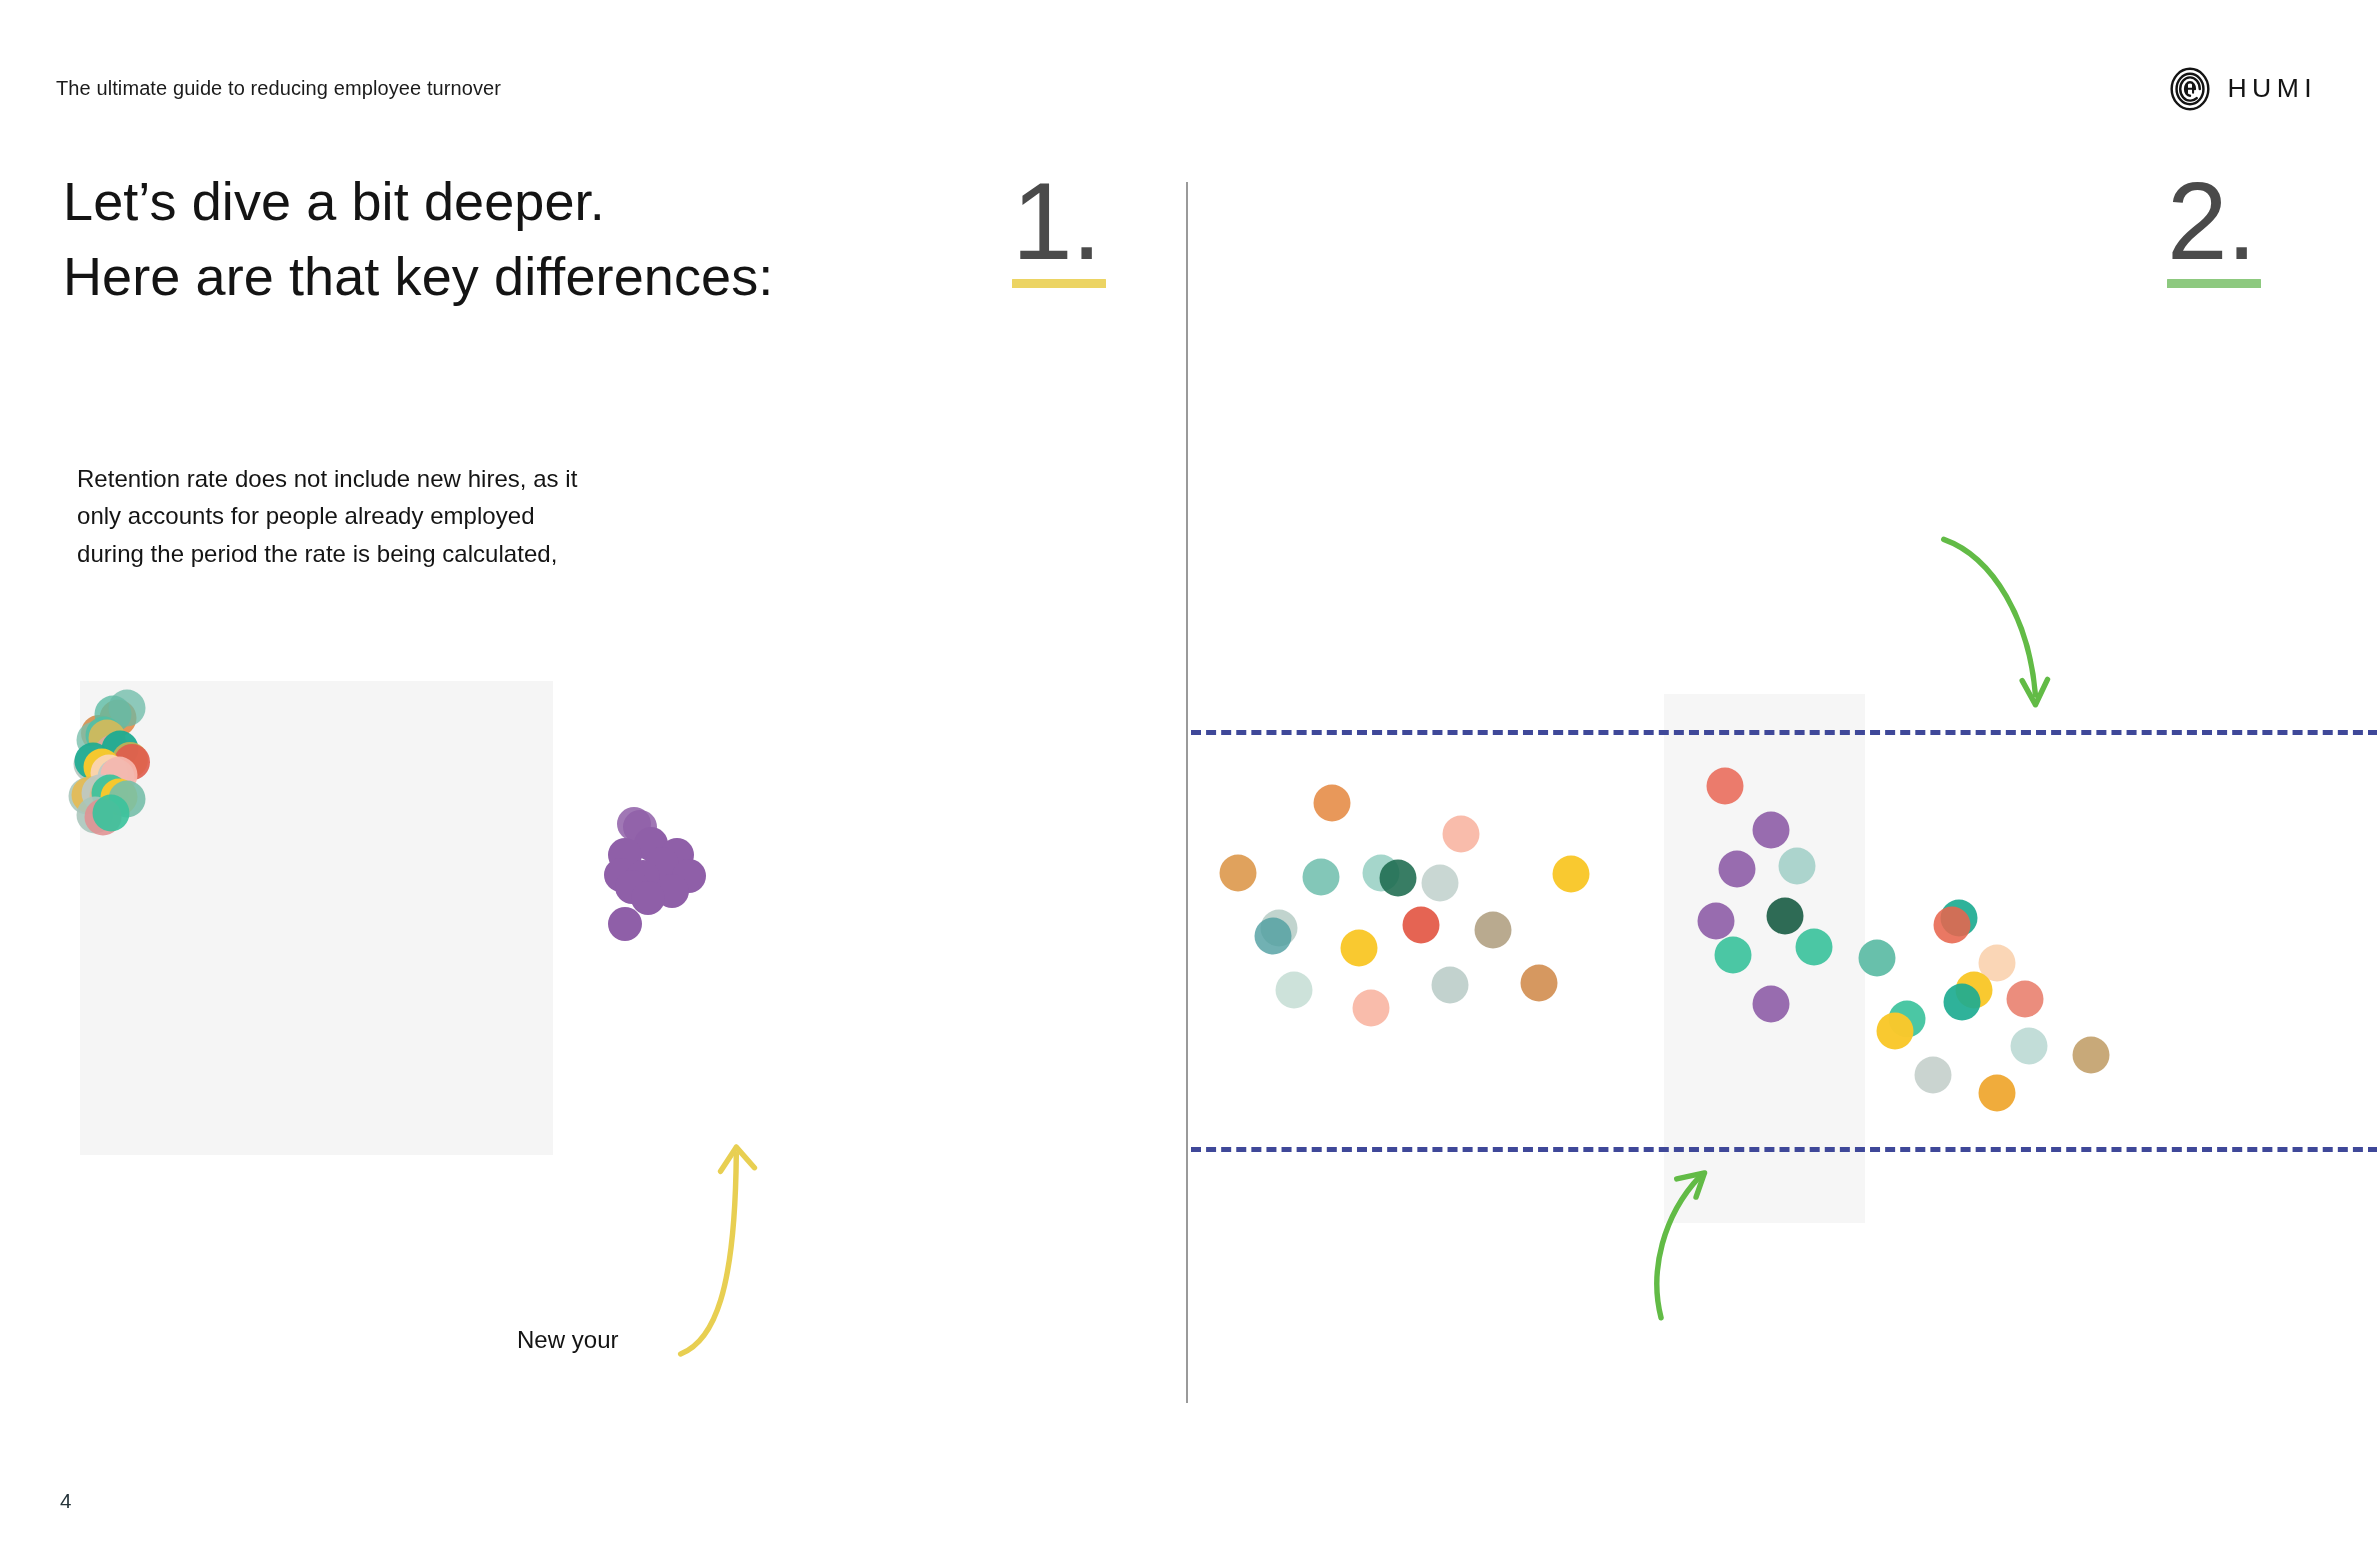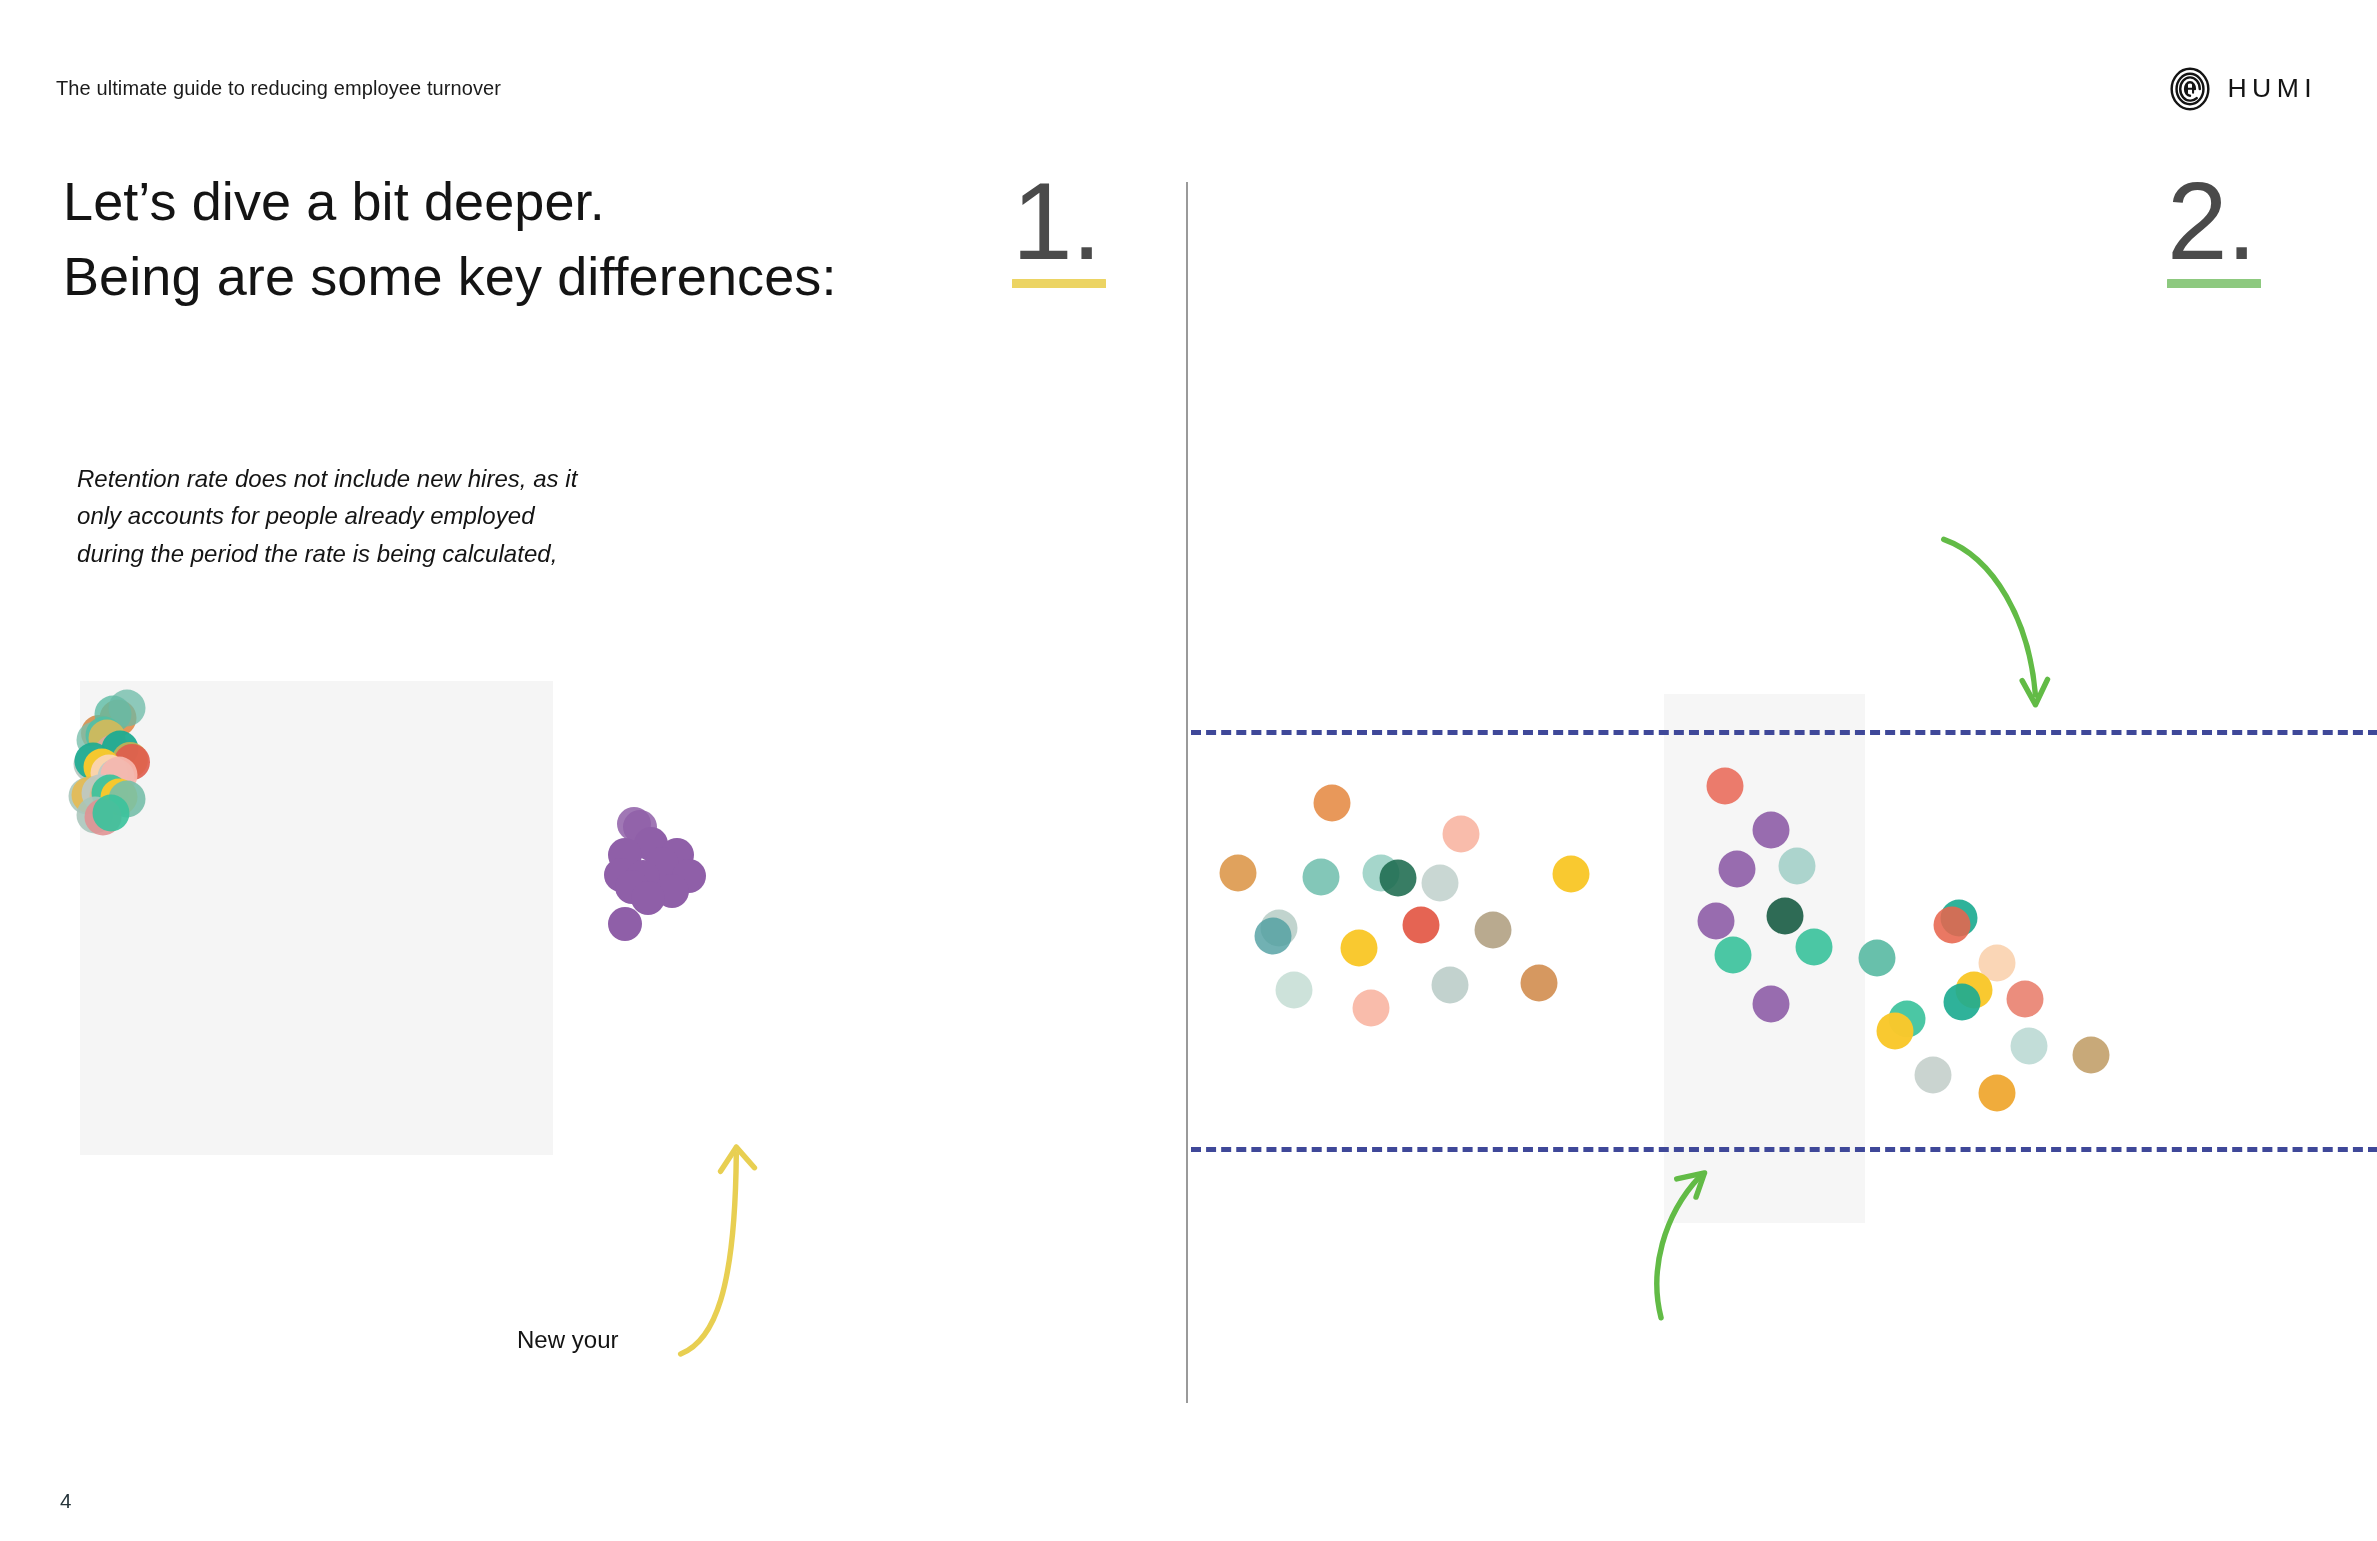"Being are some key differences:" span.l2 { text: Being are some -> Here are that }
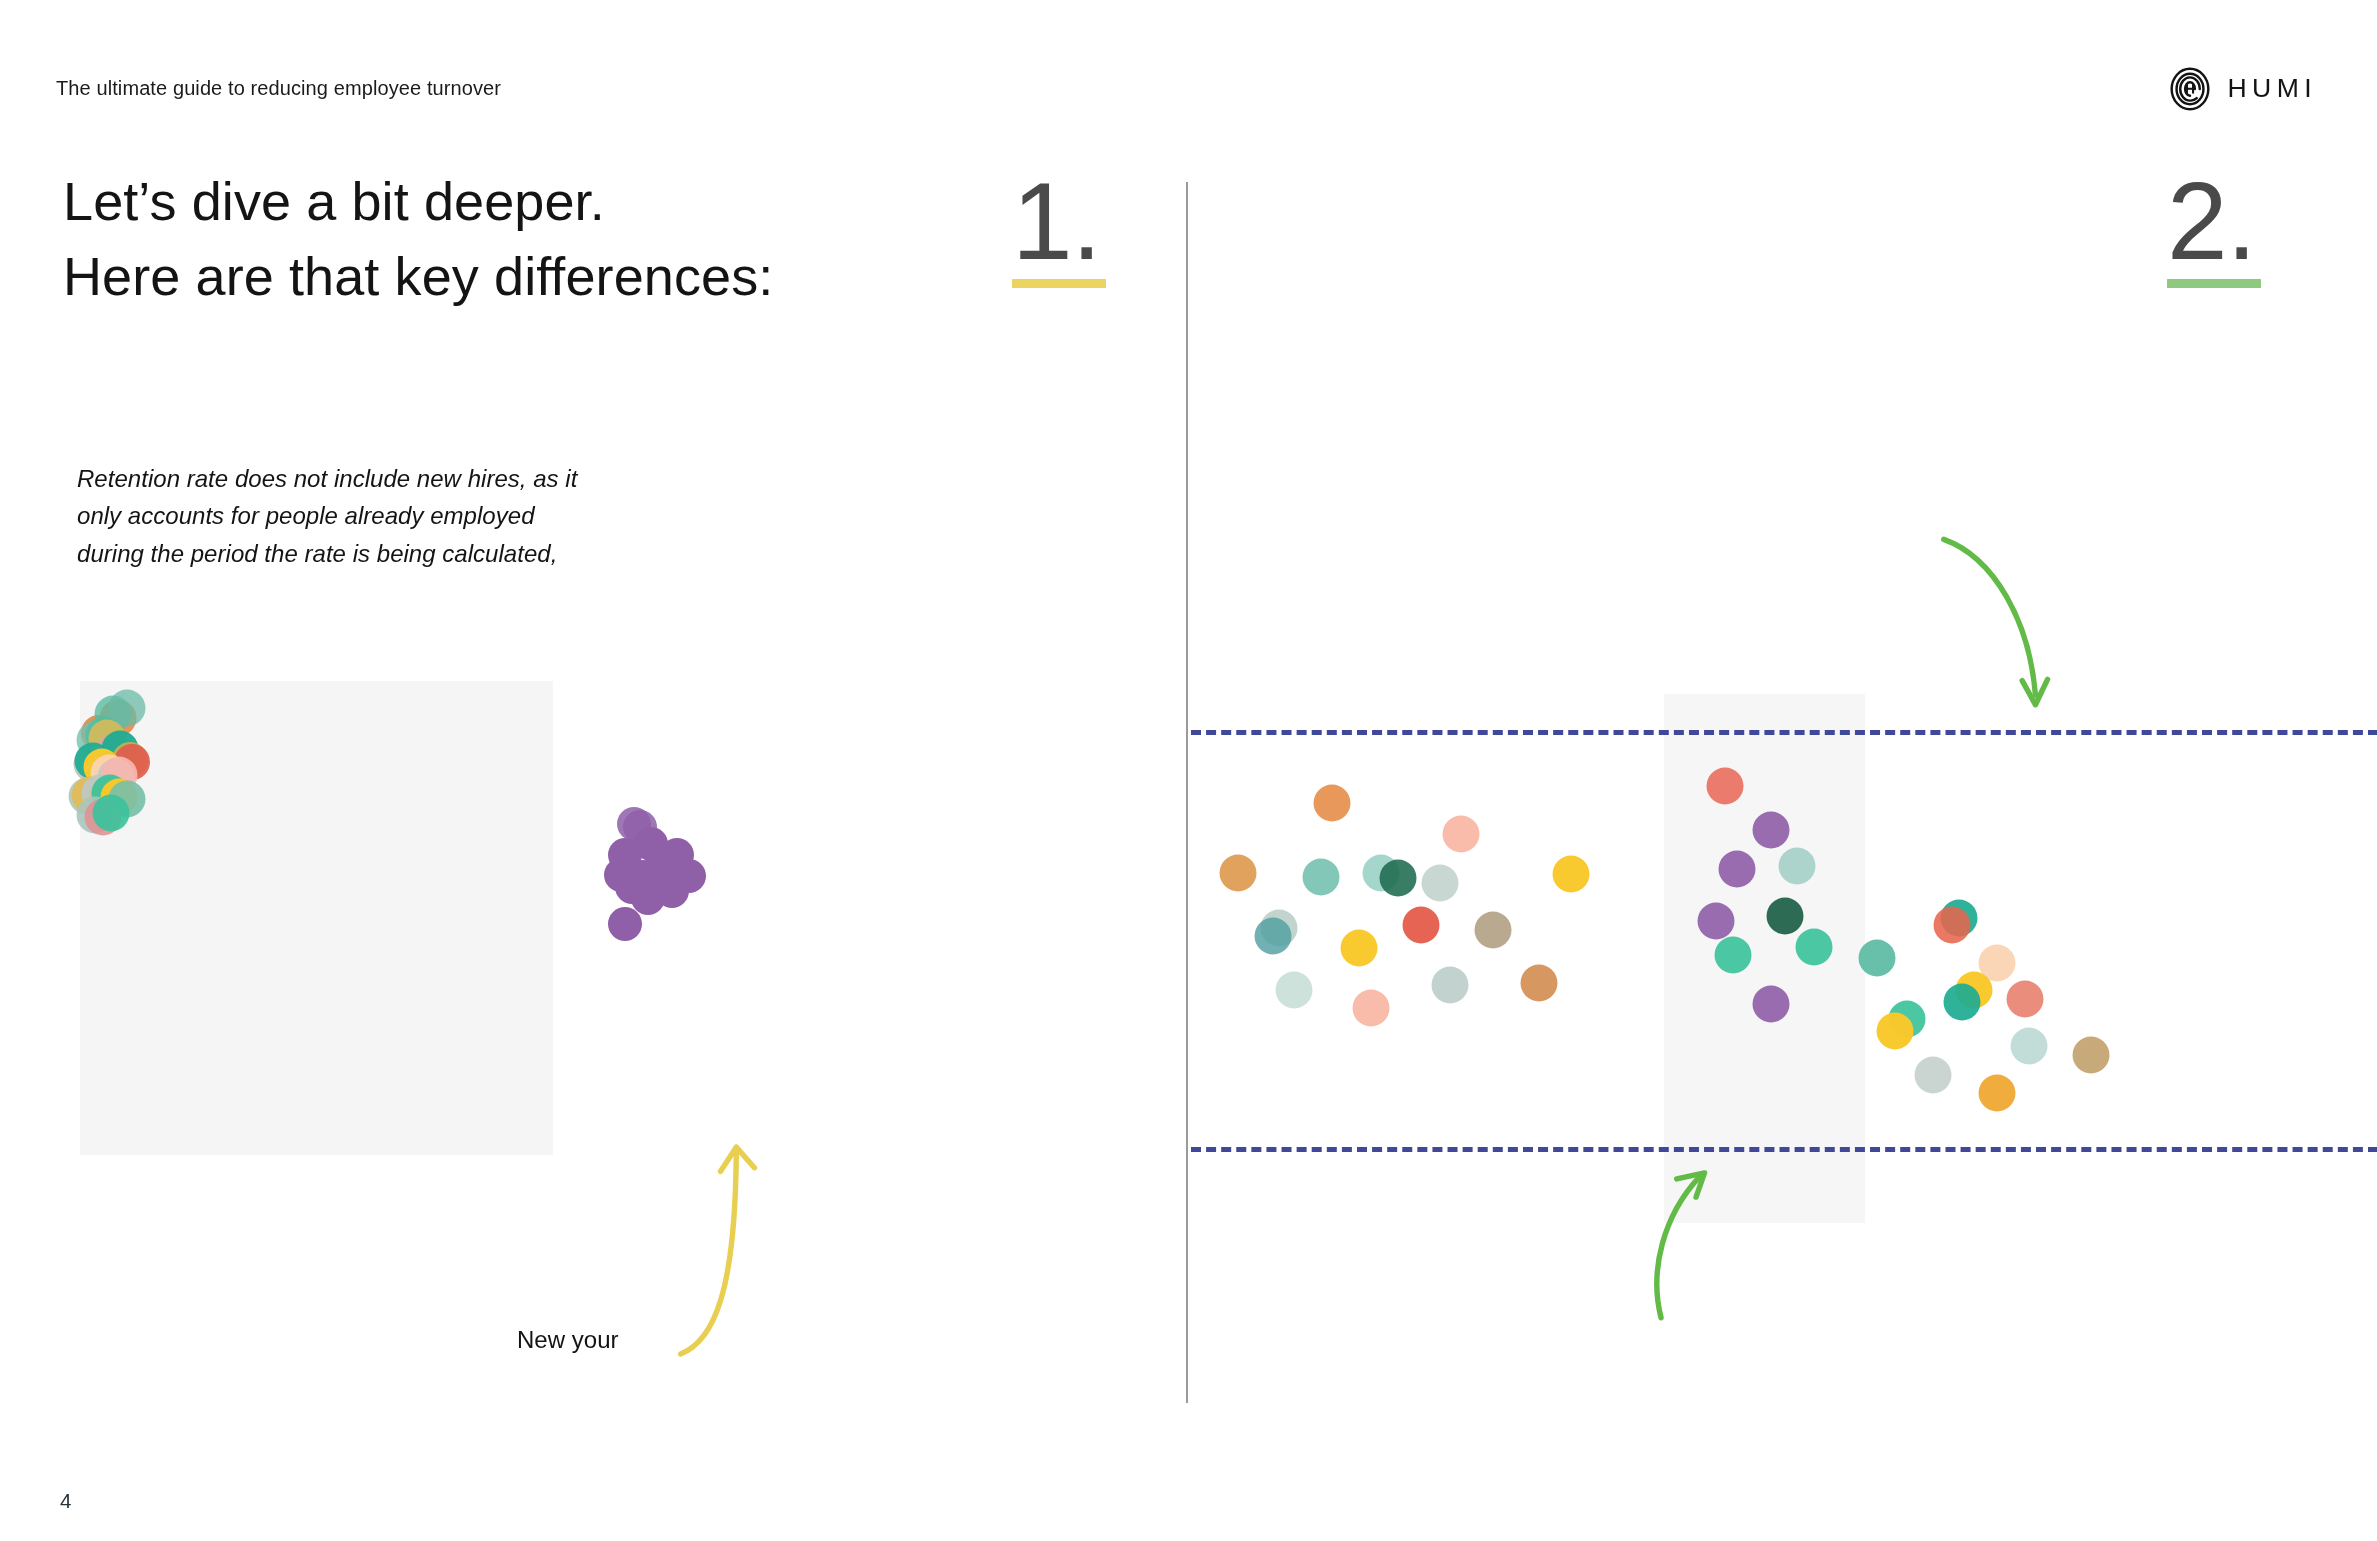"Retention rate does not include" #copy-retention { font-style: italic -> none }
